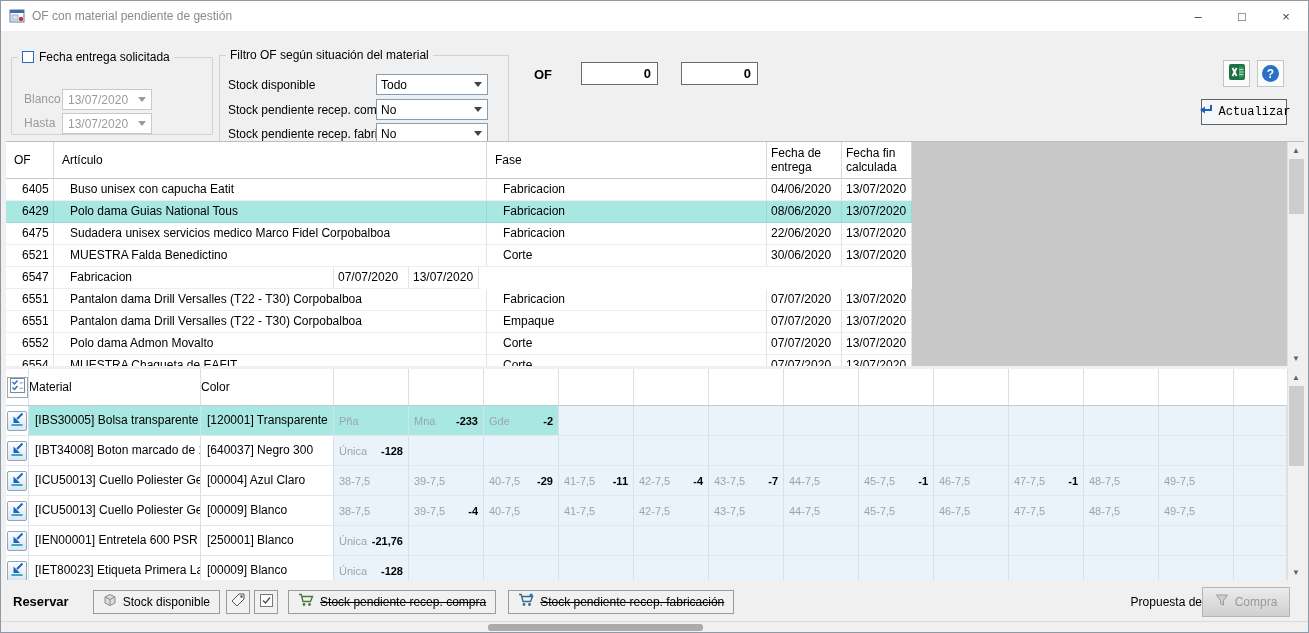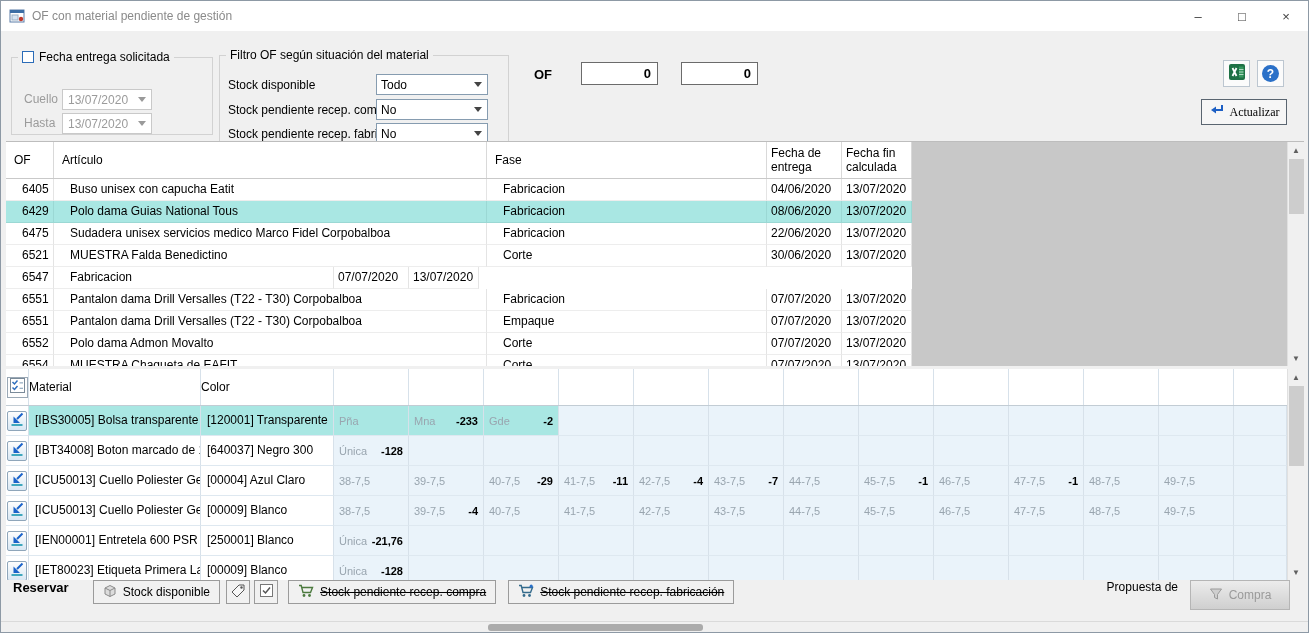"Cuello" span.date-label { text: Cuello -> Blanco }
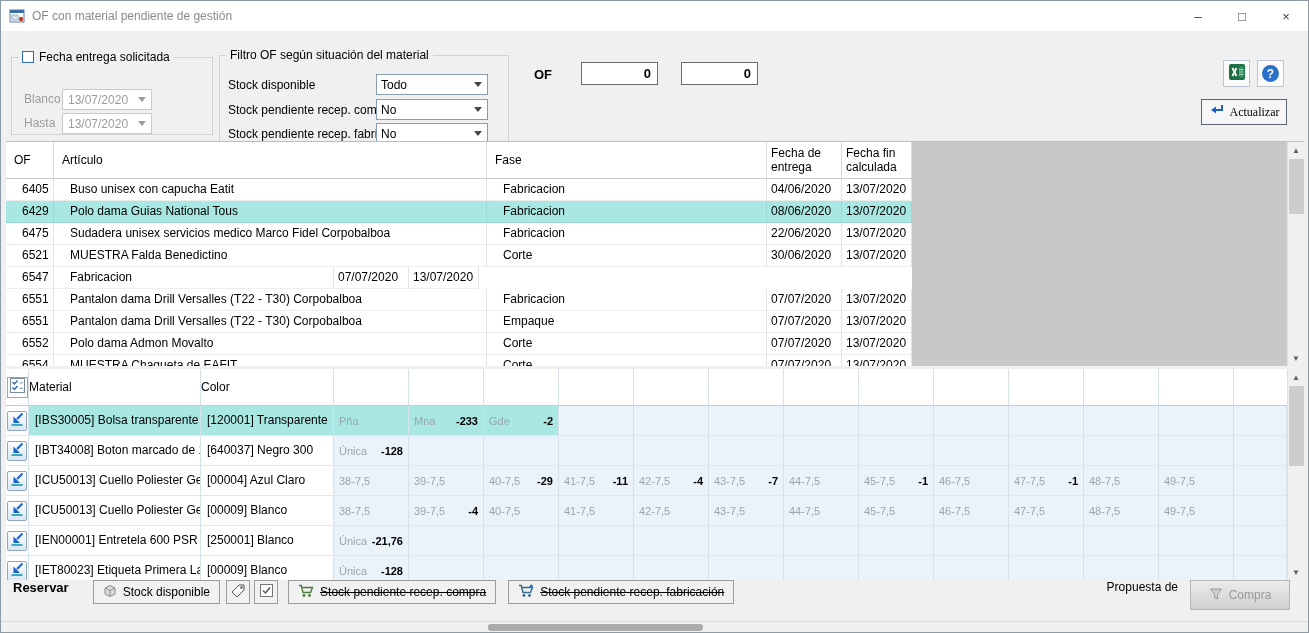"Actualizar" .btn-actualizar { font-family: Liberation Serif, serif -> Liberation Mono, monospace }
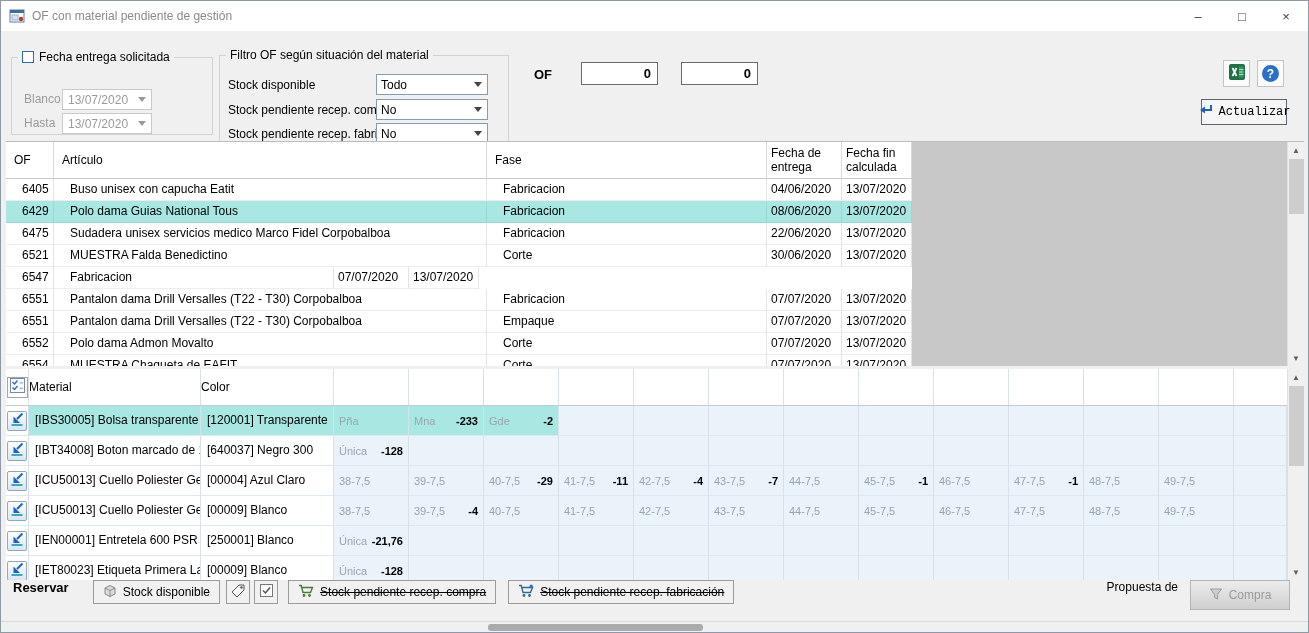"Reservar" .footer { align-items: flex-start -> center }
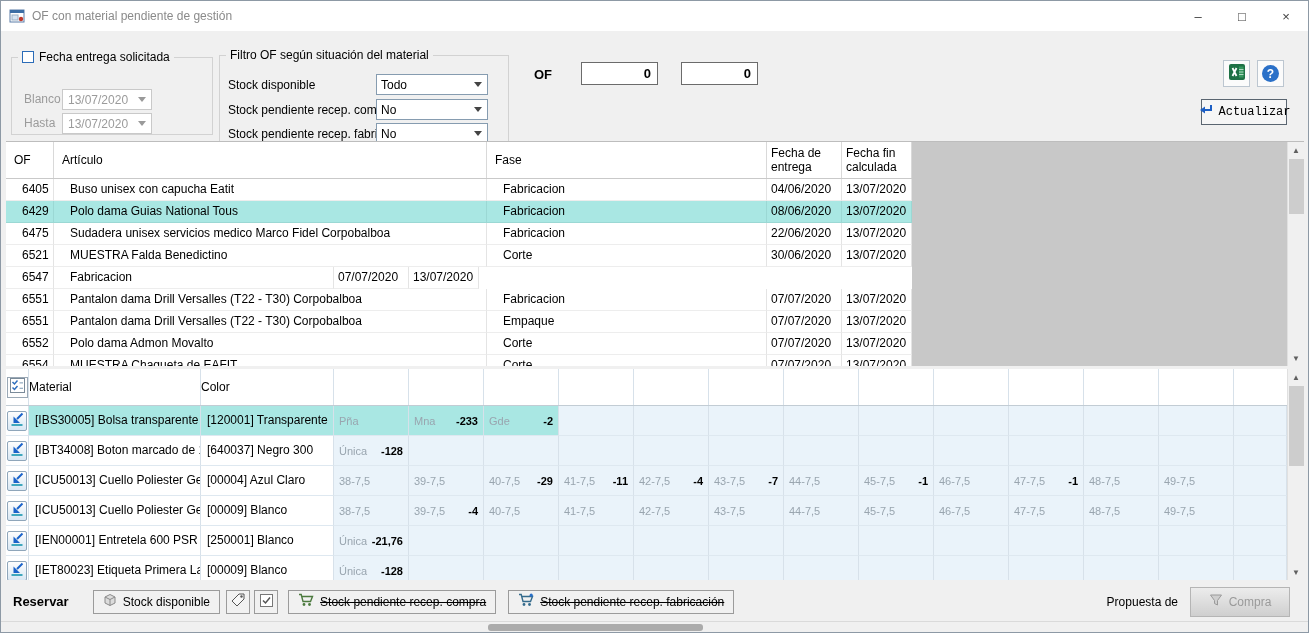"Compra" .btn-compra { margin-left: 12px -> none; width: 100px -> 88px }
